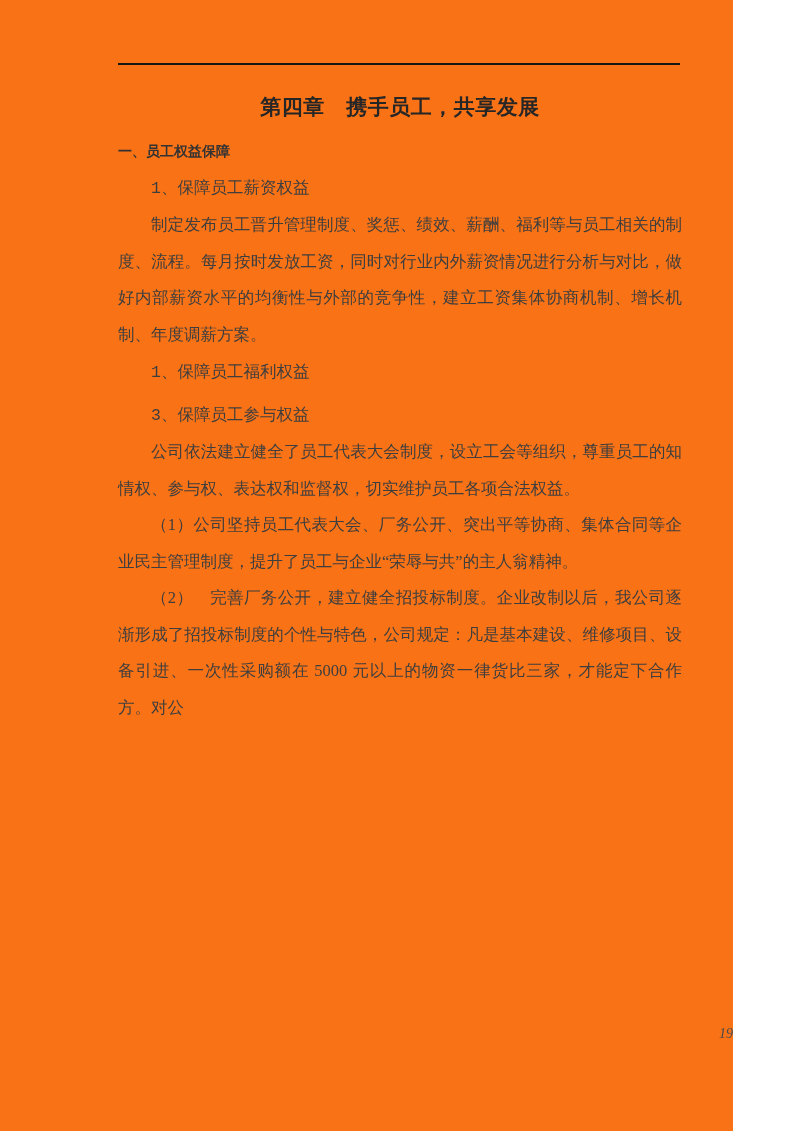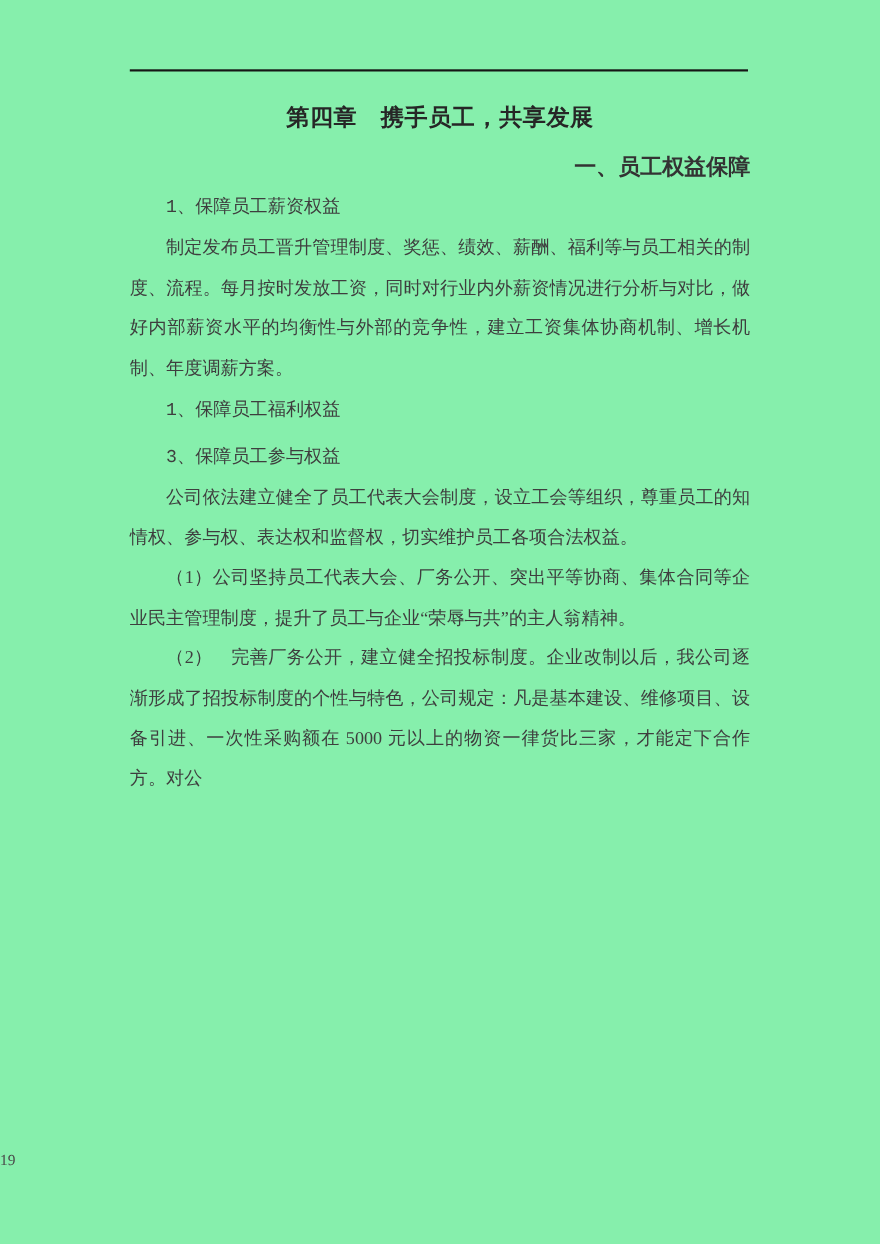"第四章 携手员工，共享发展" .page { background: #86efac -> #f97316; padding-left: none -> 12px; width: 800px -> 721px }
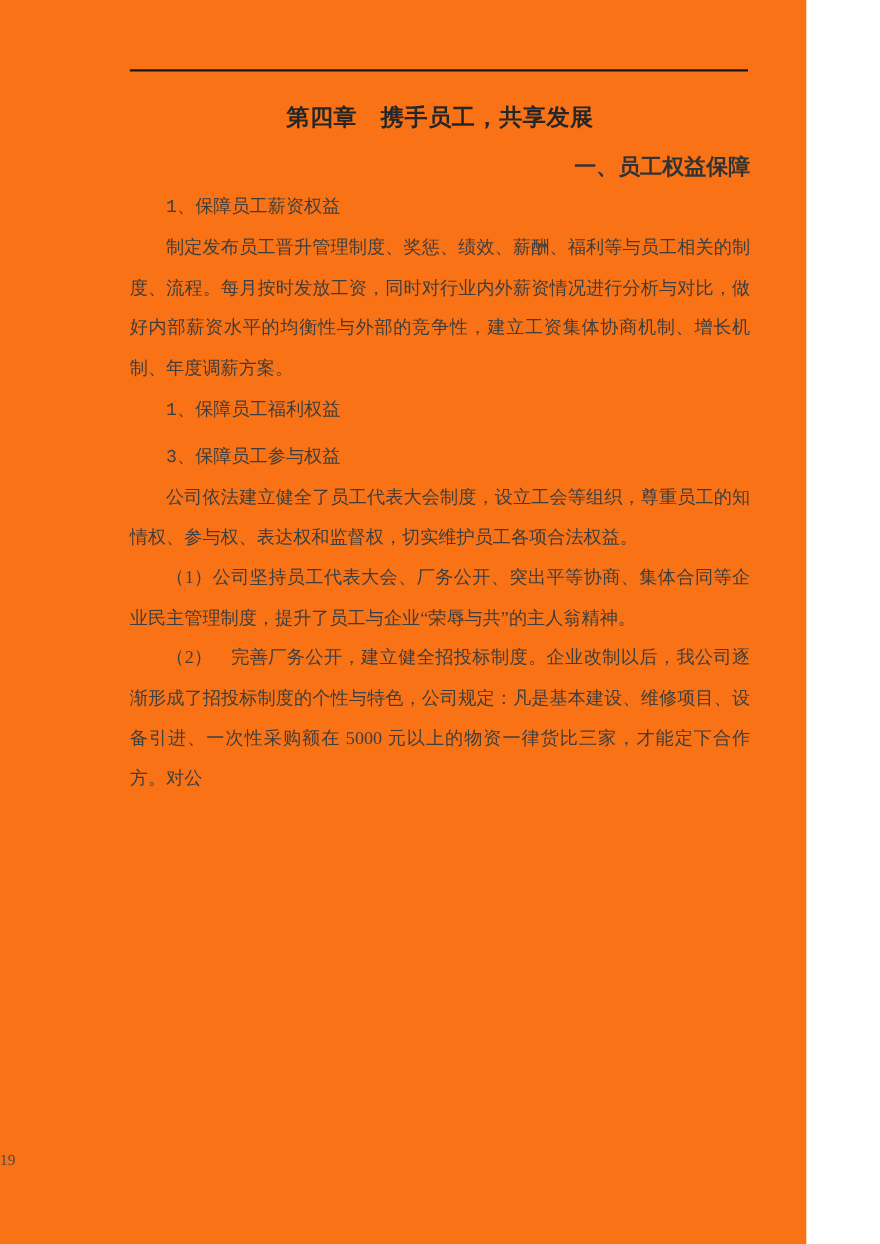"一、员工权益保障" .sec-heading { font-size: 20px -> 14px; text-align: right -> left }
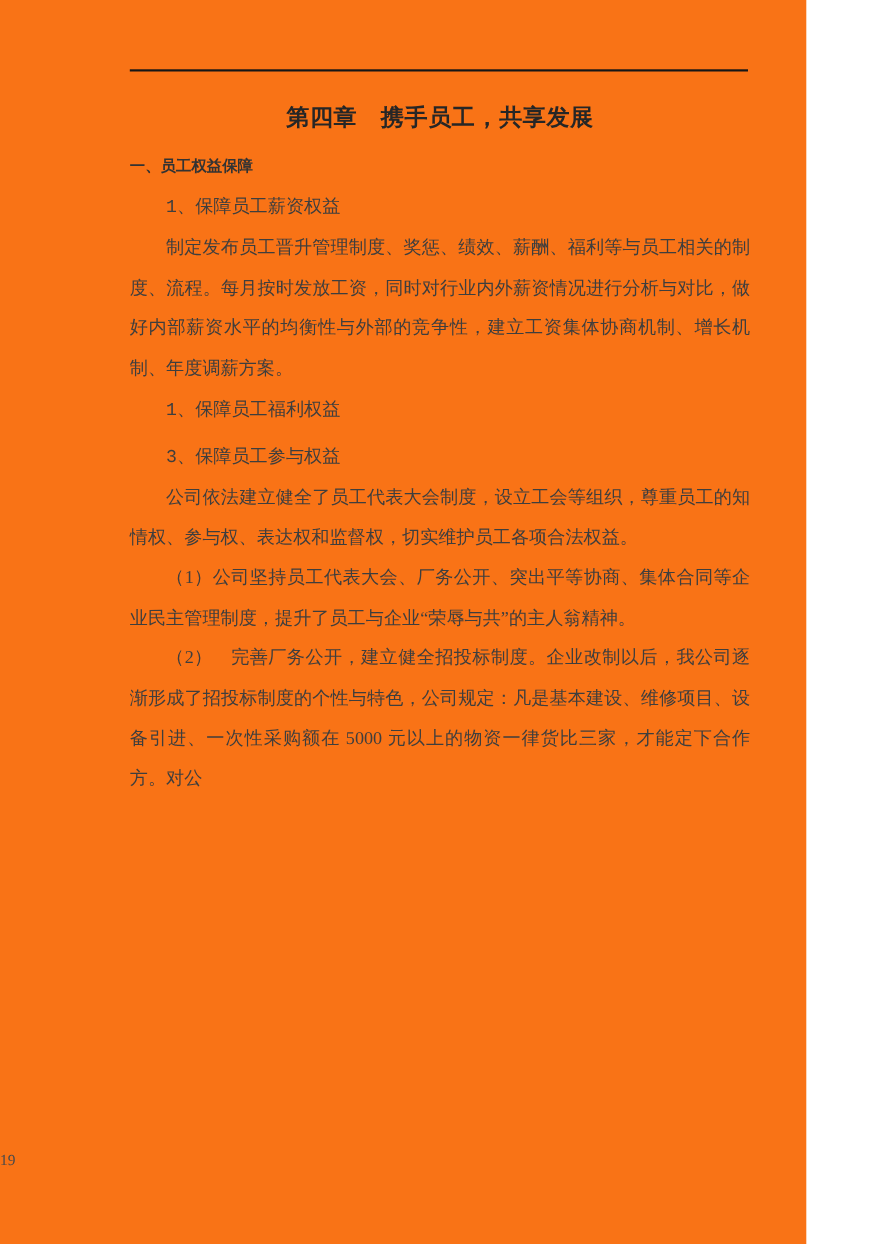"19" .footer-pagenum { font-style: none -> italic; text-align: left -> right; top: 1046px -> 1024px }
